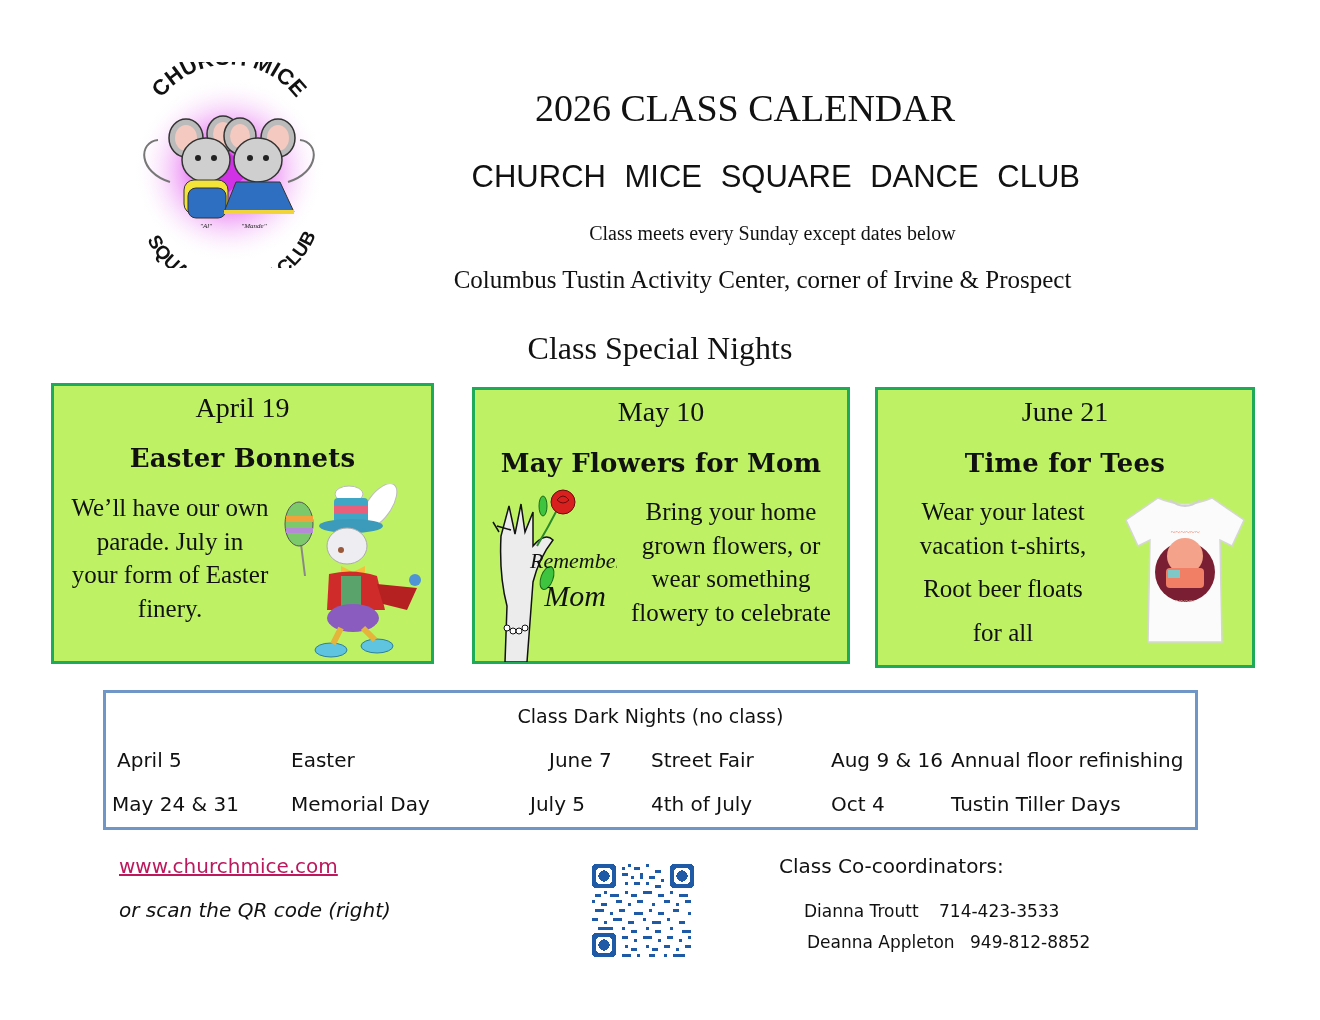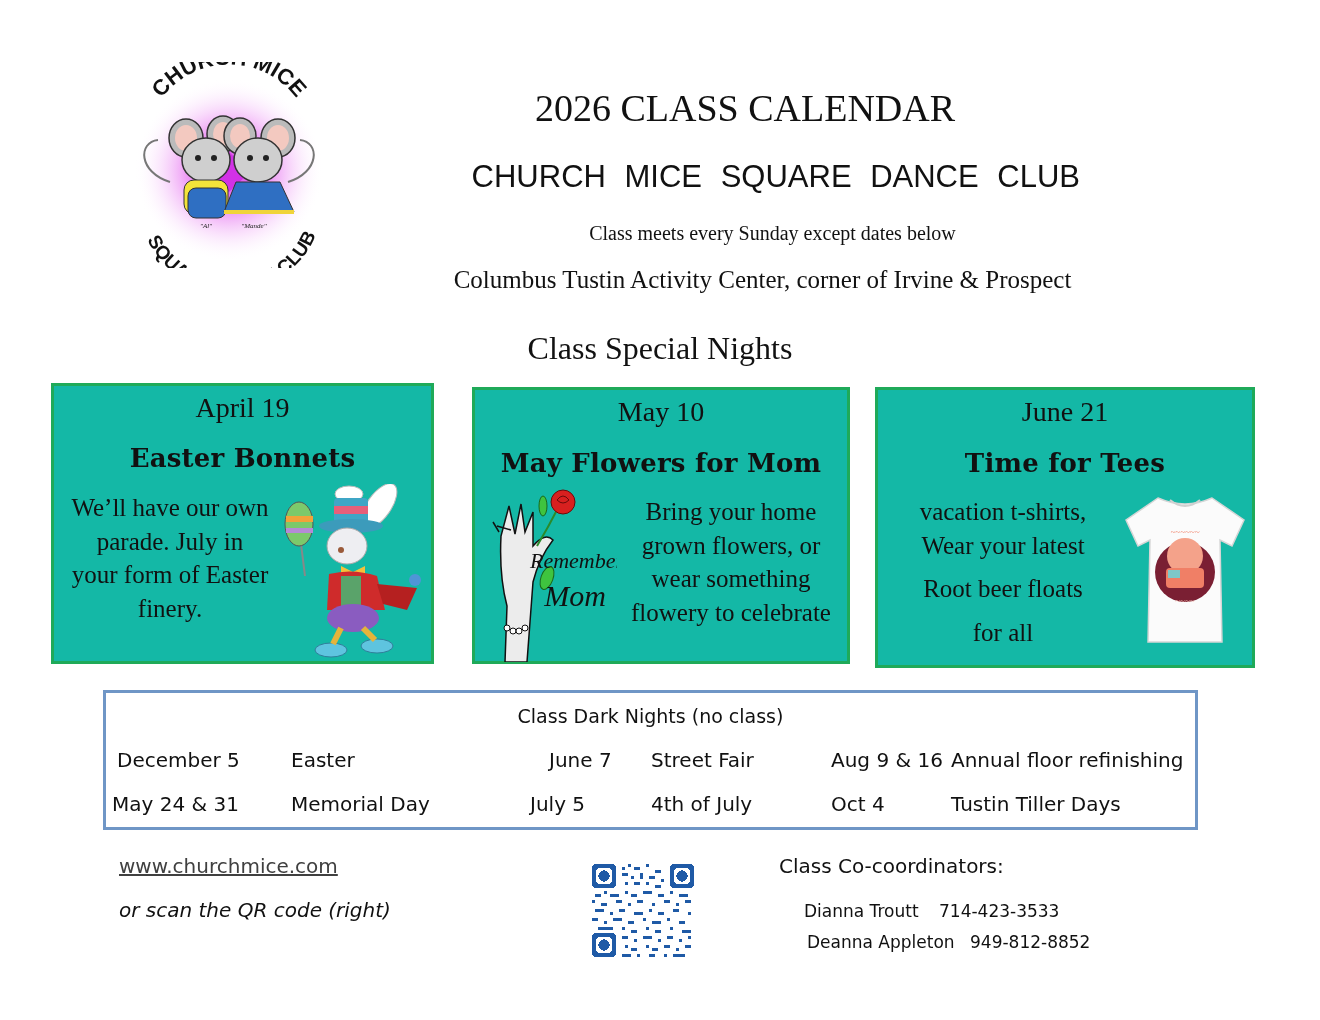"April 19" .event-box { background: #14b8a6 -> #bef264 }
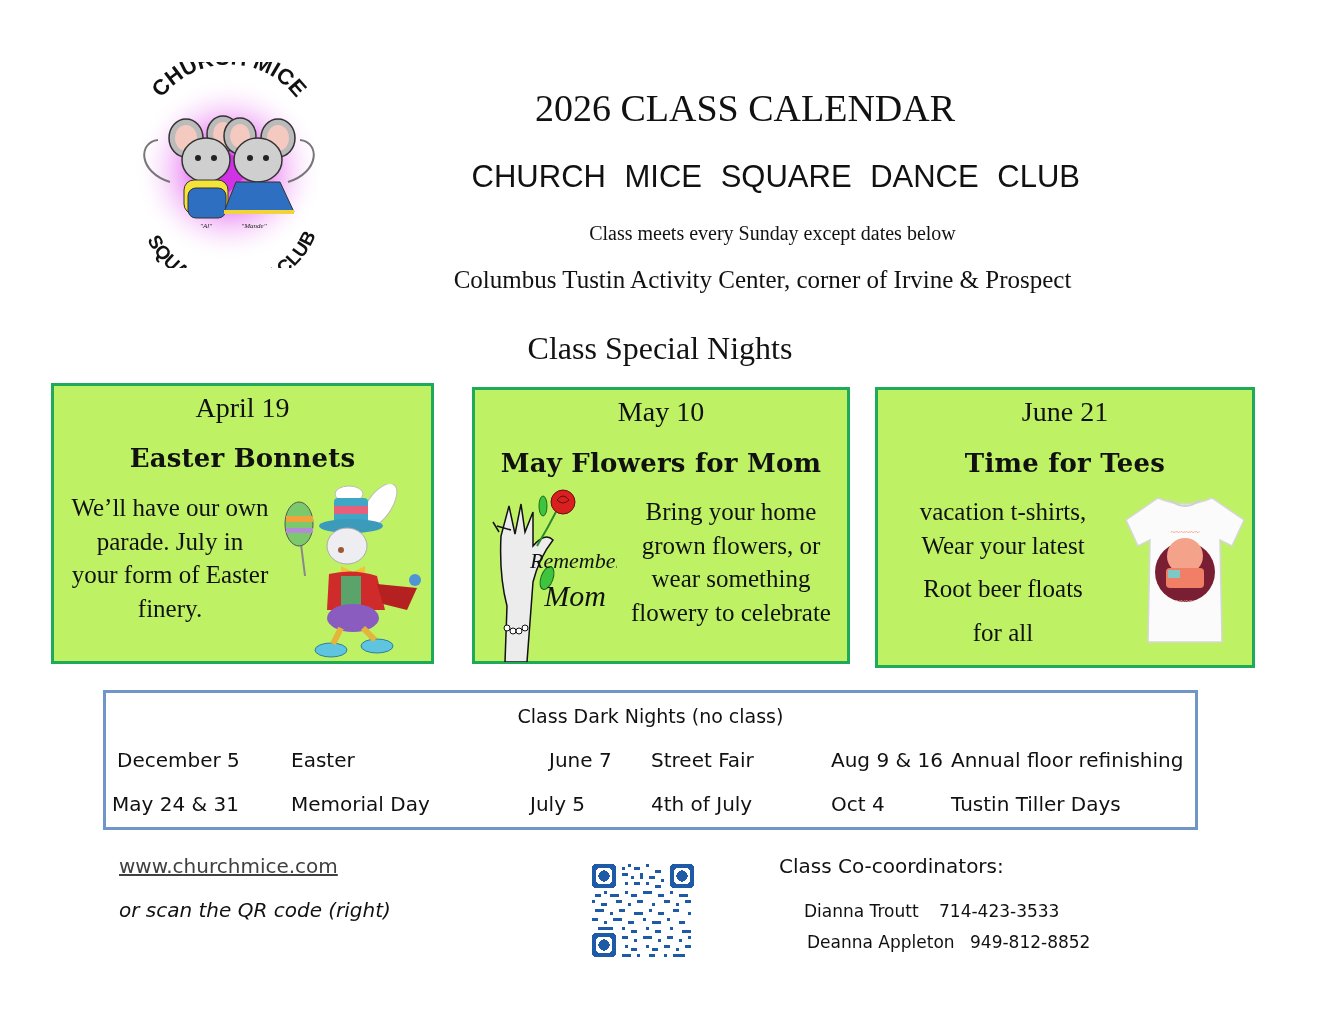"vacation t-shirts," div { order: before "Wear your latest" -> after "Wear your latest" }
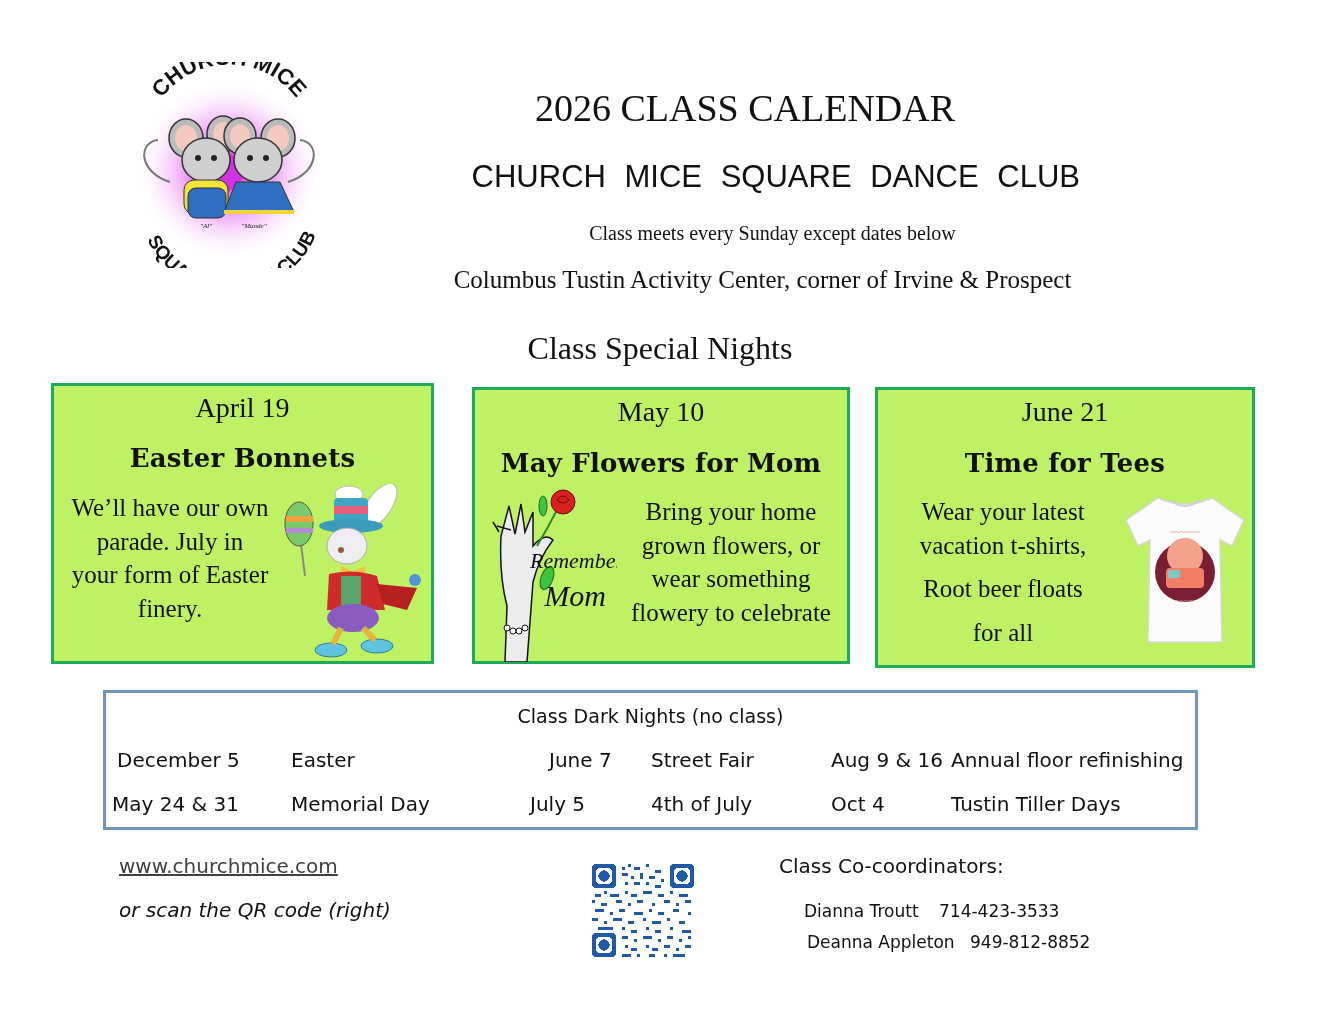"December 5" div.dark-cell { text: December -> April }
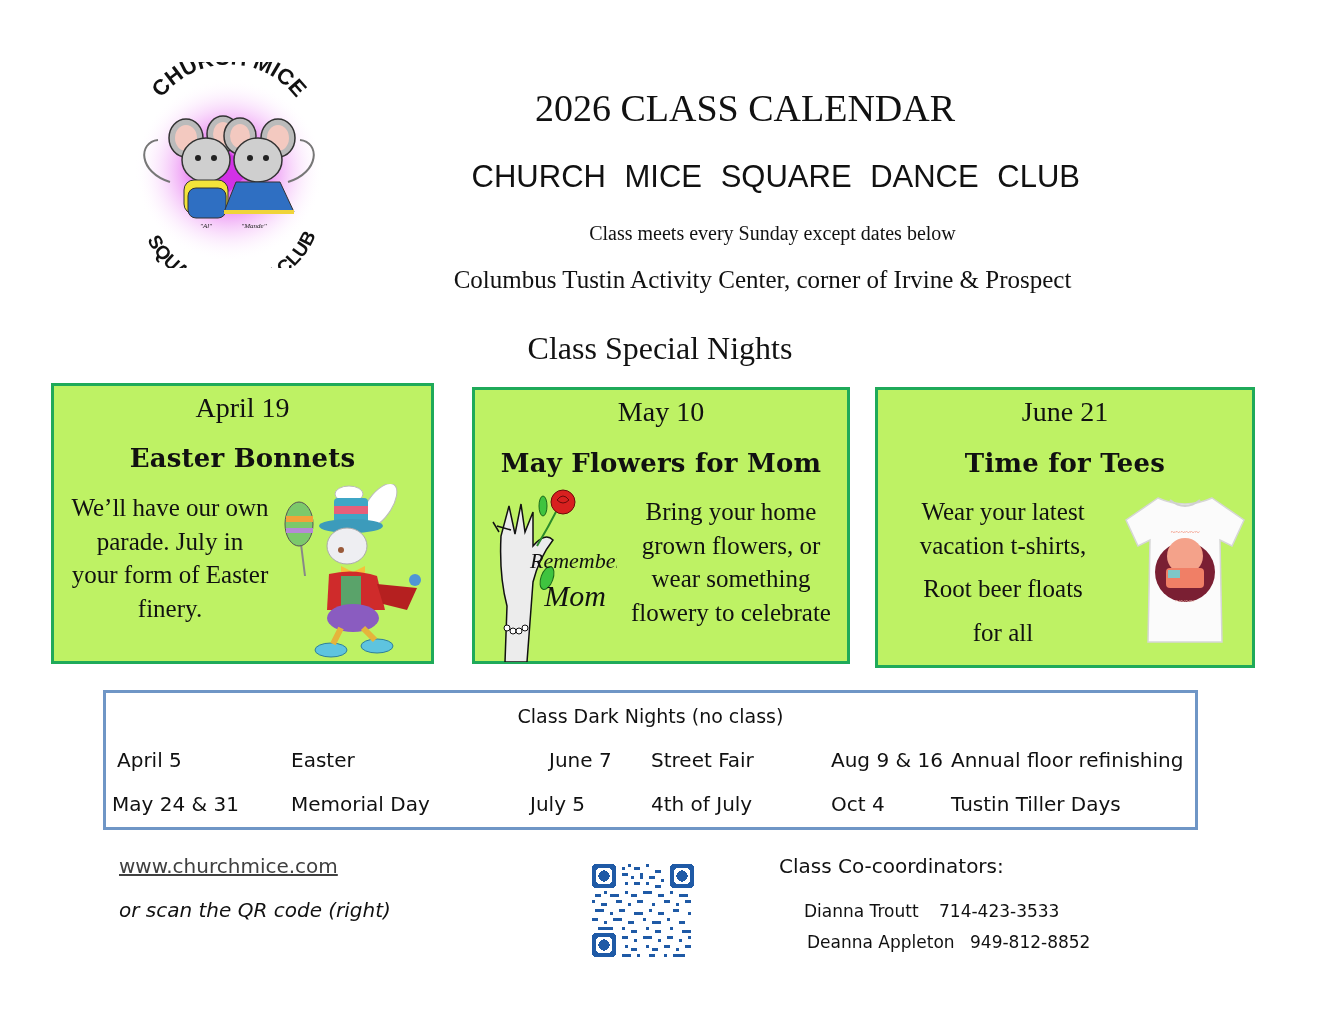"www.churchmice.com" #website { color: #404040 -> #be185d }
